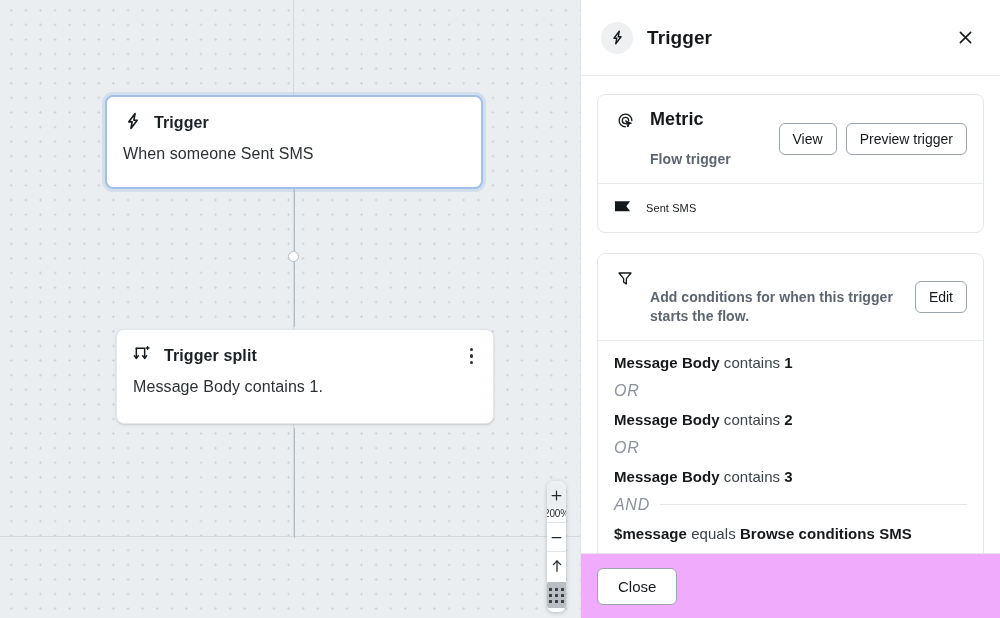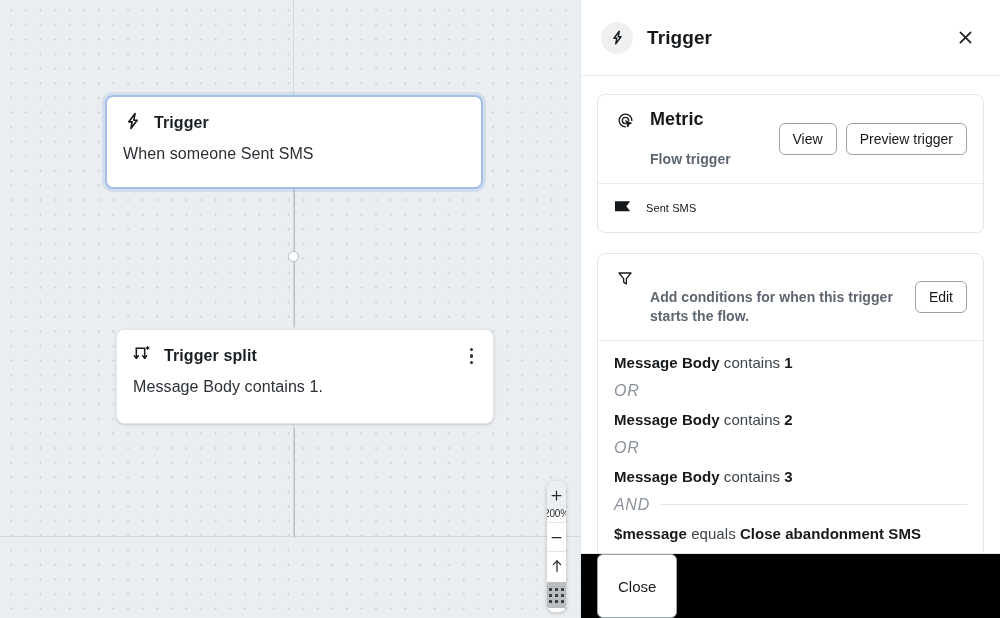"Close abandonment SMS" b { text: Close abandonment -> Browse conditions }
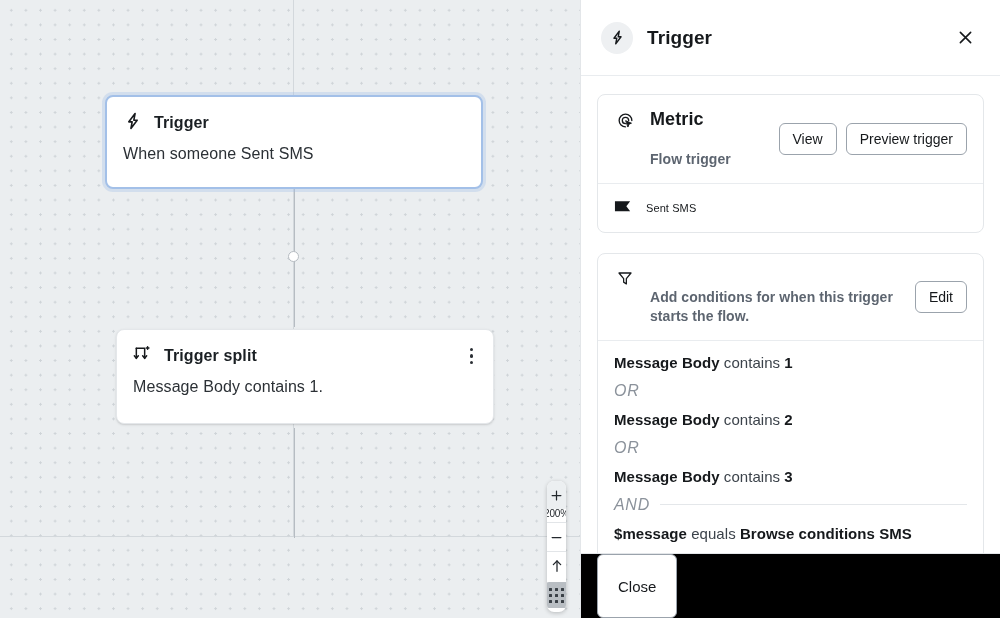"Close" .panel-footer { align-items: none -> center; background: #000000 -> #f0abfc }
